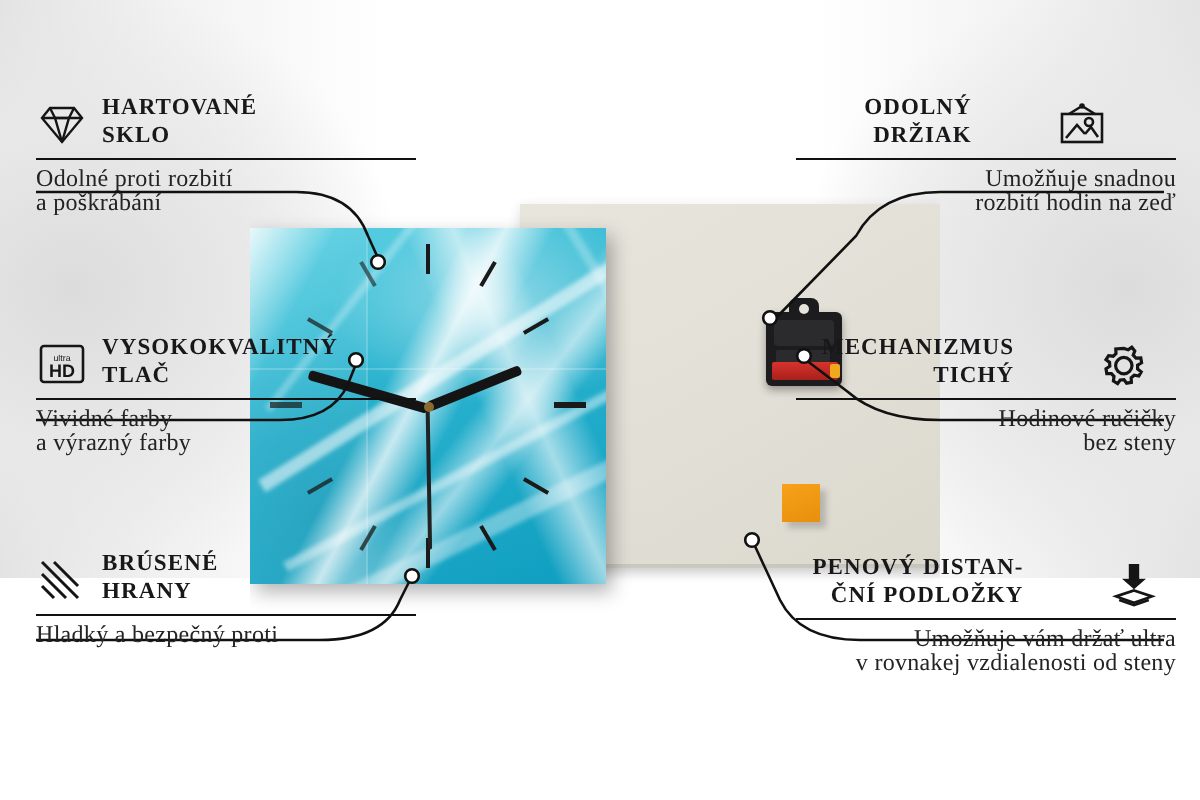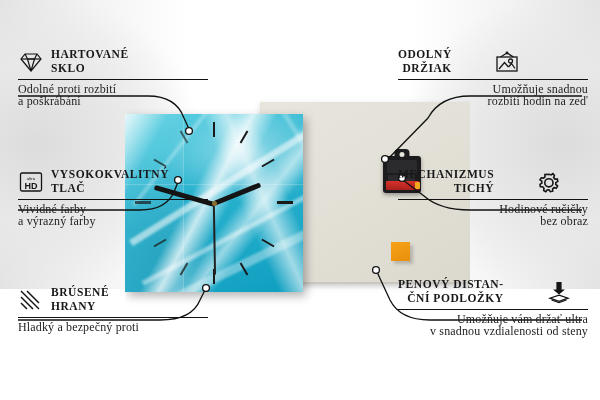"ODOLNÝ" .feat.right .head { justify-content: flex-start -> center }
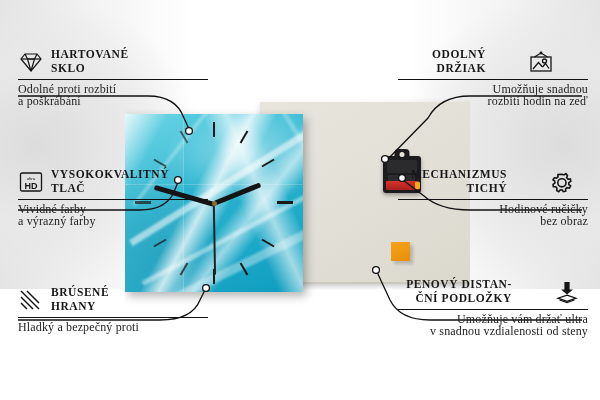"bez obraz" div.sub { text: obraz -> steny }
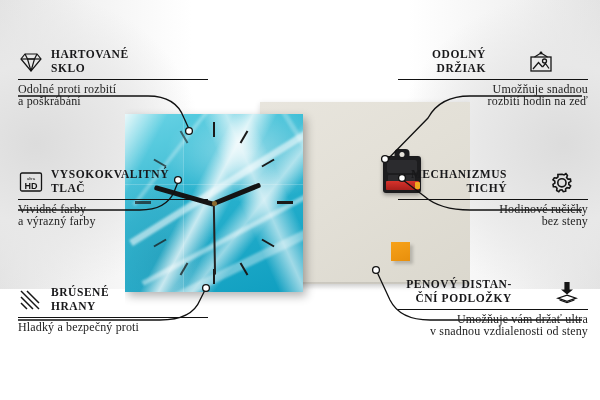"BRÚSENÉ" #f-edges { top: 286px -> 276px }
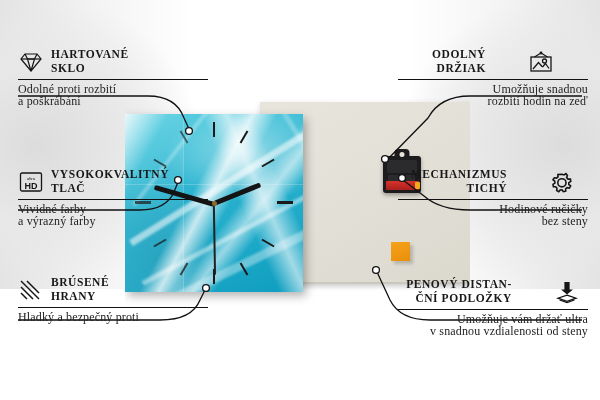"v snadnou vzdialenosti od steny" div.sub { text: snadnou -> rovnakej }
